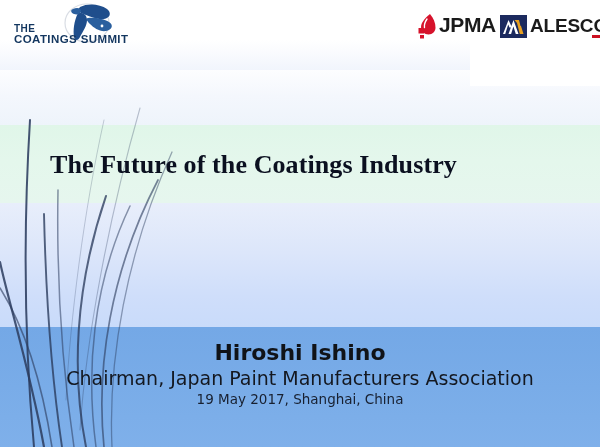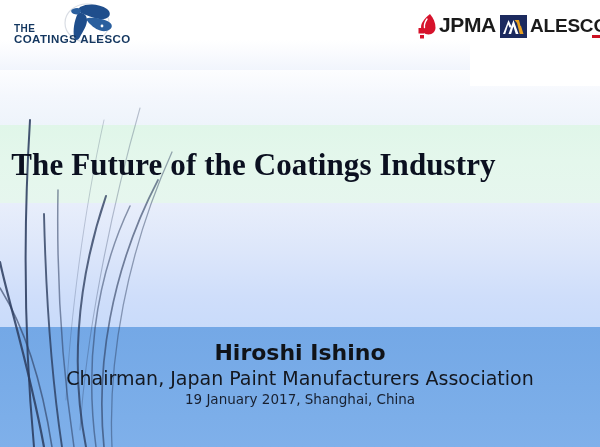"COATINGS ALESCO" span { text: ALESCO -> SUMMIT }
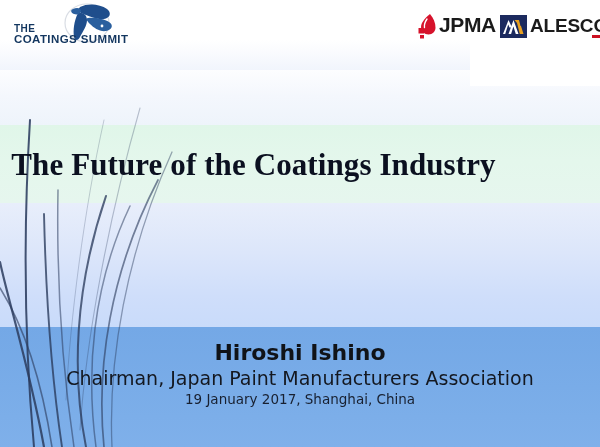"The Future of the Coatings" #title { font-size: 31px -> 26px }
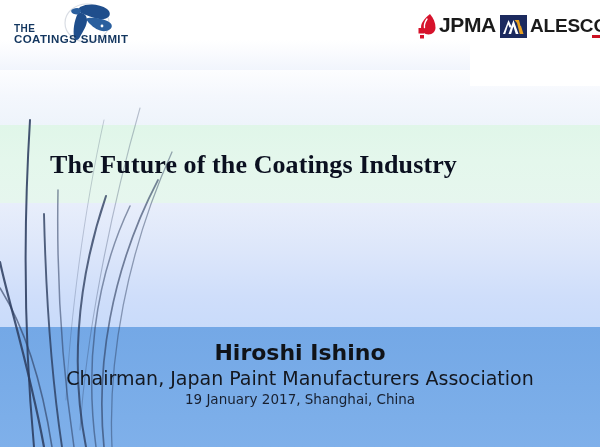"19 January 2017, Shanghai, China" span { text: January -> May }
